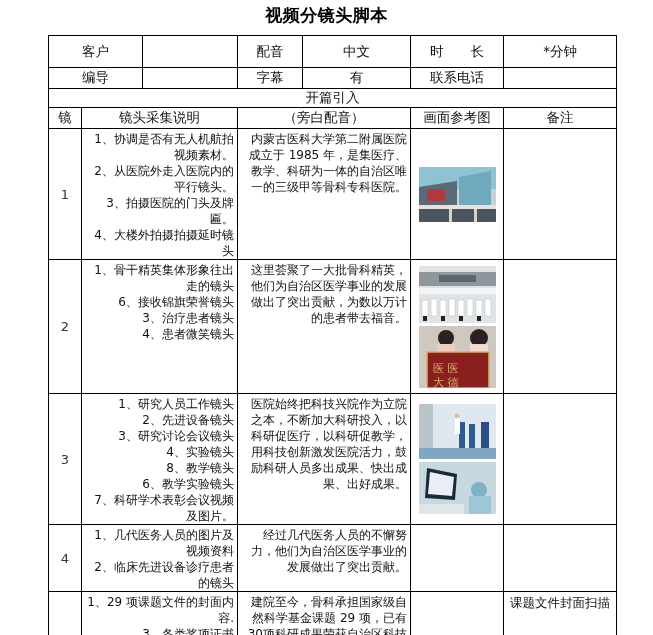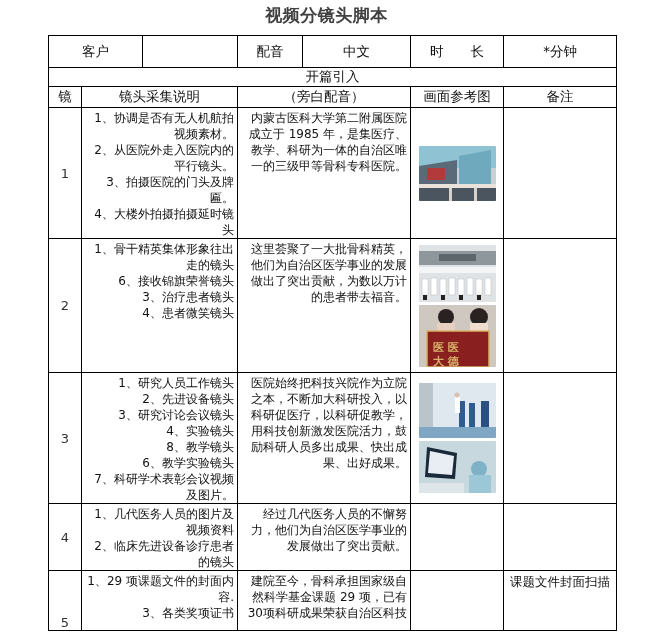"视频分镜头脚本" .title { color: #404040 -> #000000 }
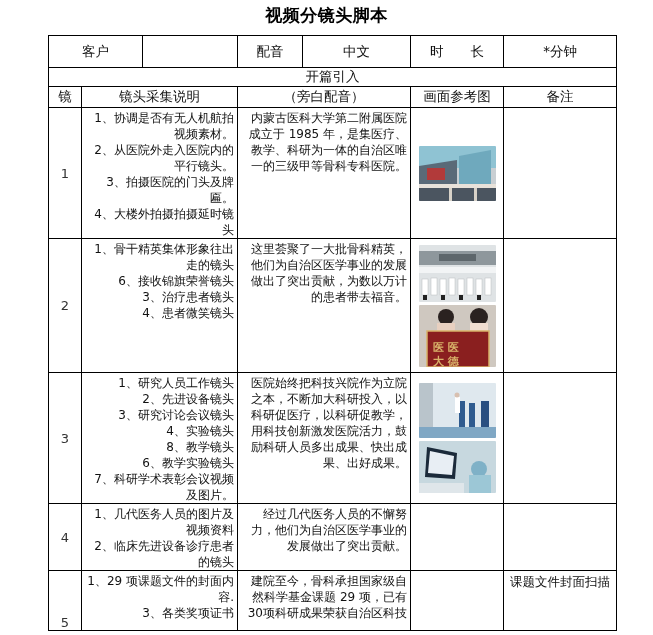"编导" tr { html: none -> <tr> <td>编导</td> <td></td> <td>字幕</td> <td>有</td> <td>联系电话</td> <td></td> </tr> }
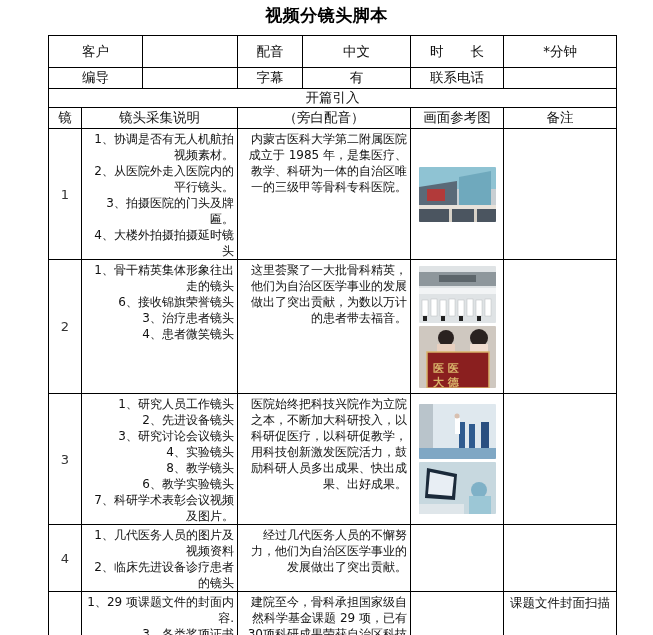"医 医" .imgcell { font-weight: bold -> none }
